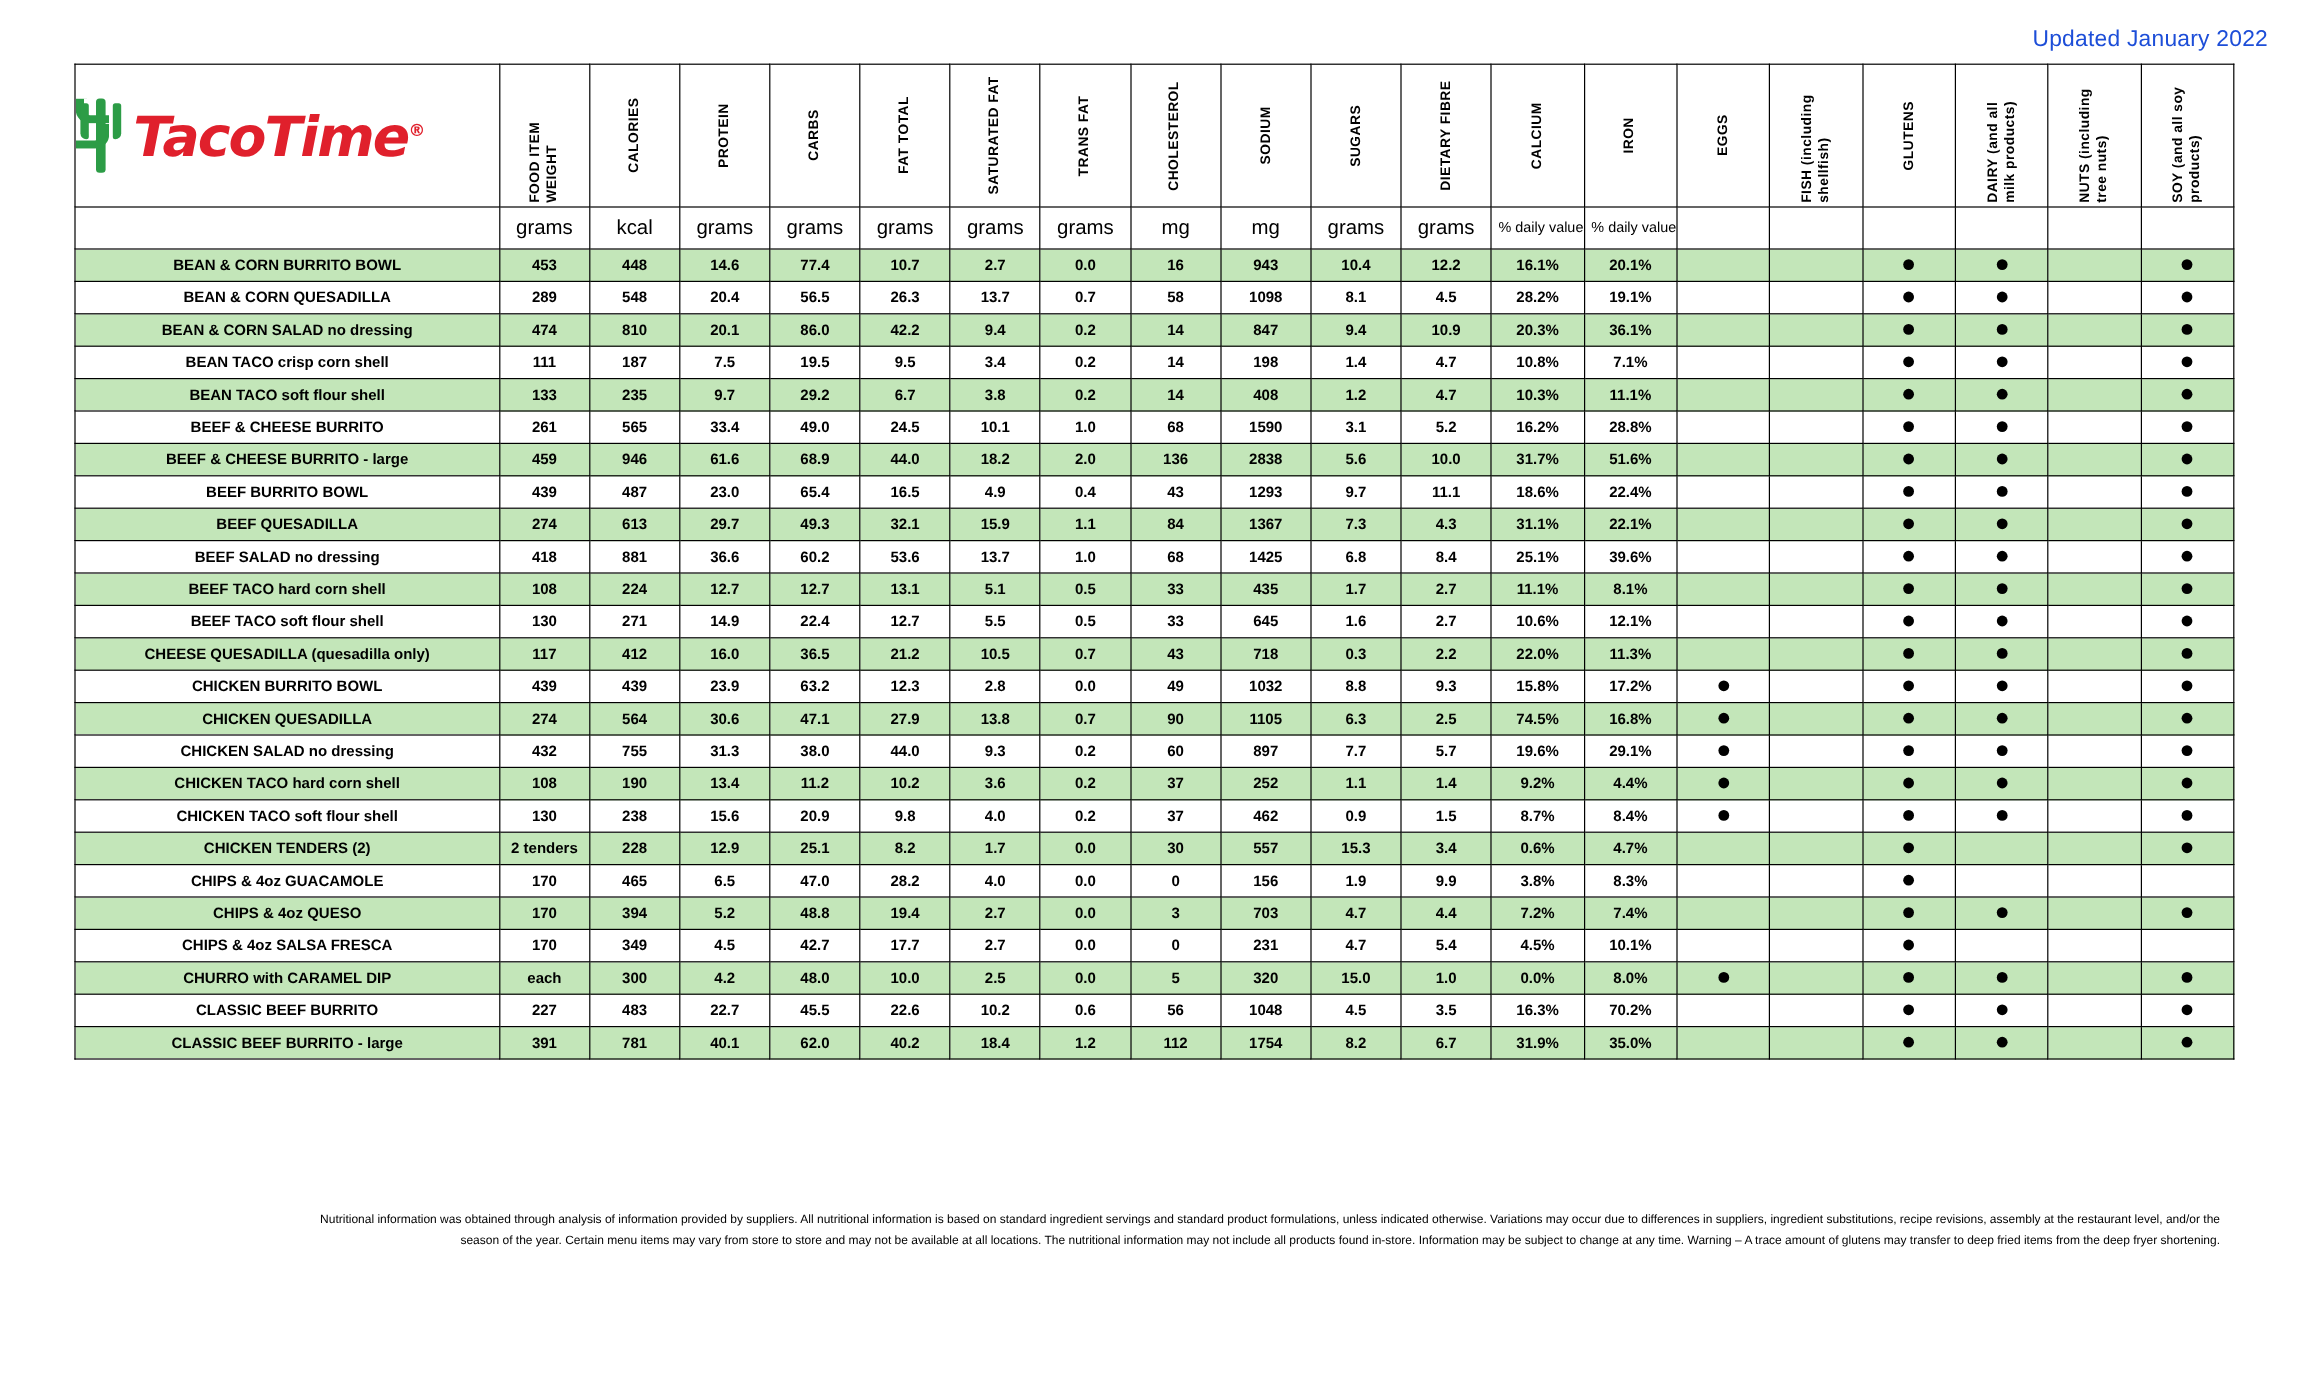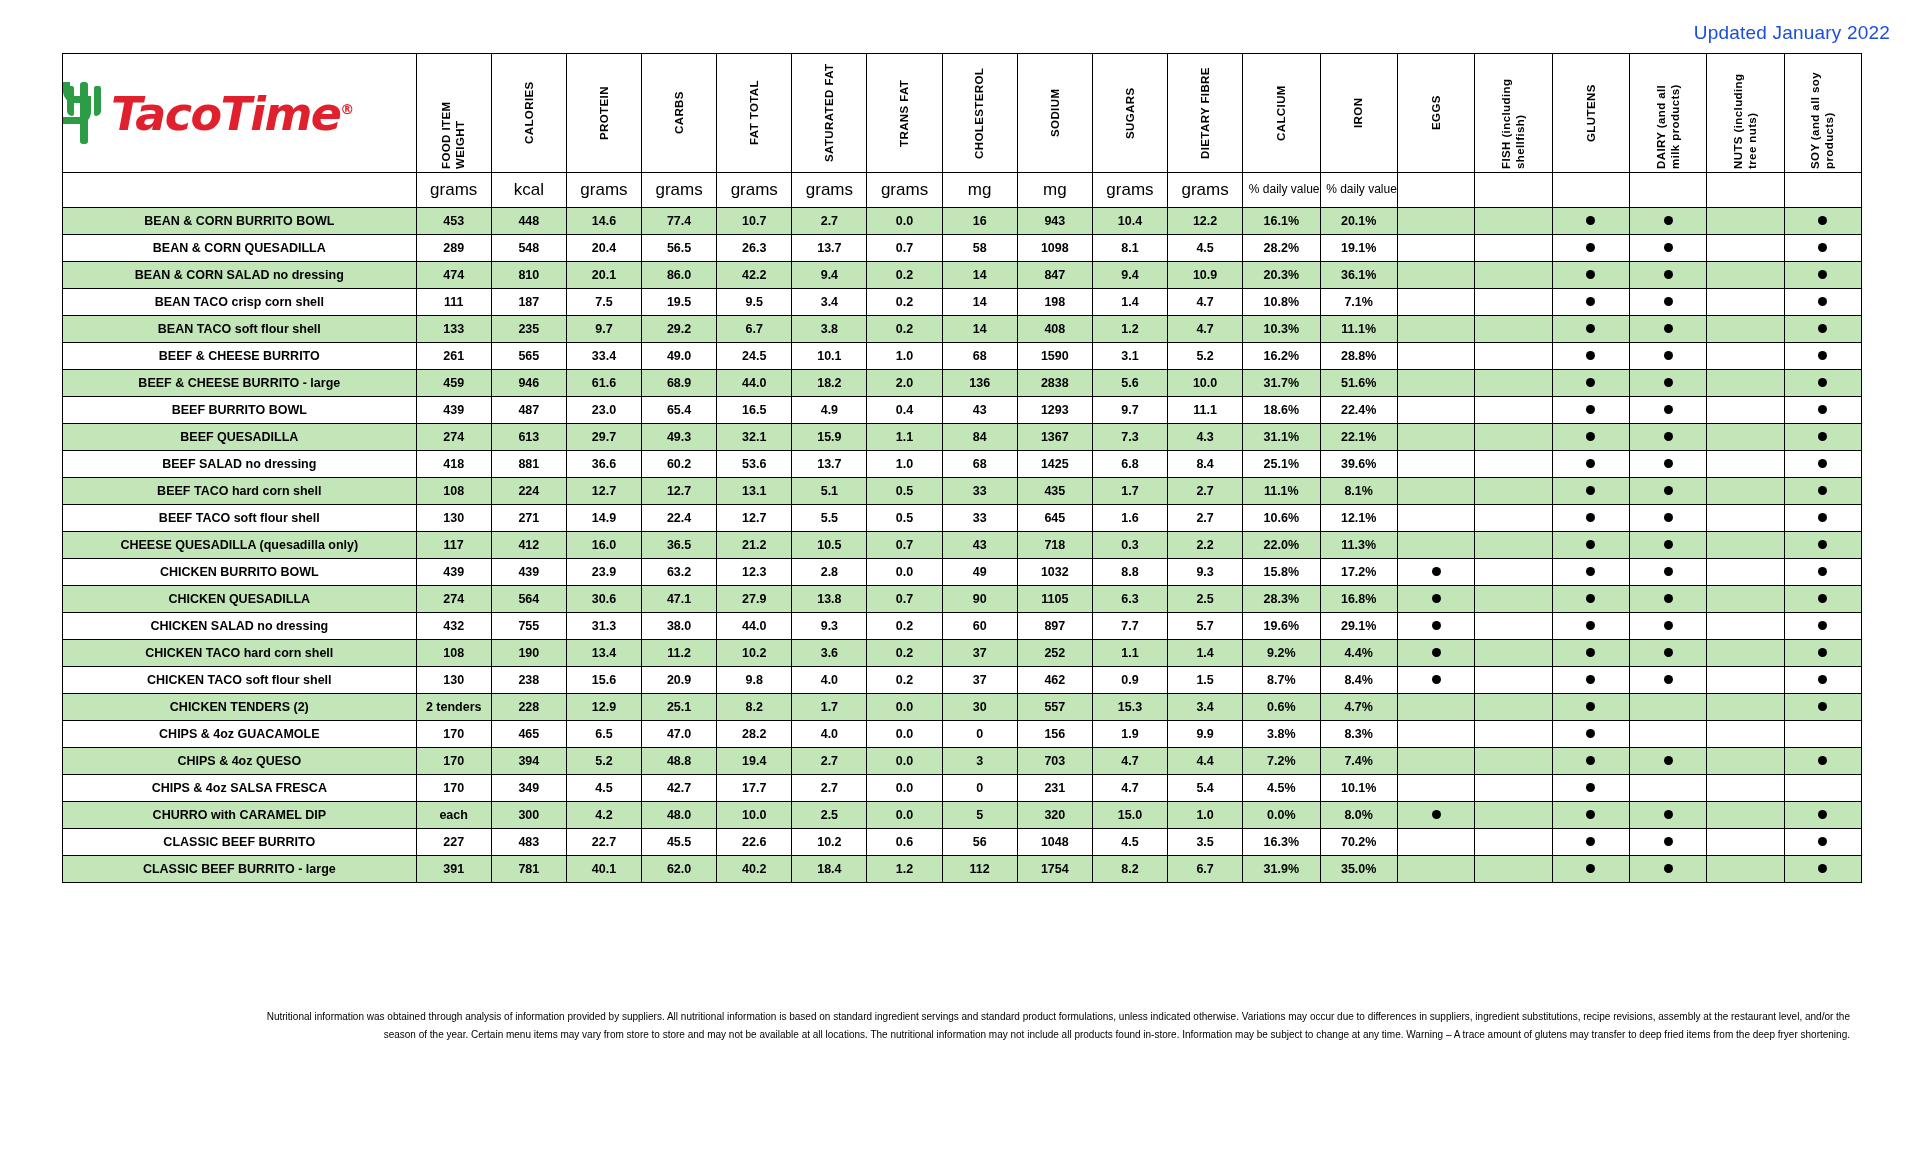"28.3%" td { text: 28.3% -> 74.5% }
